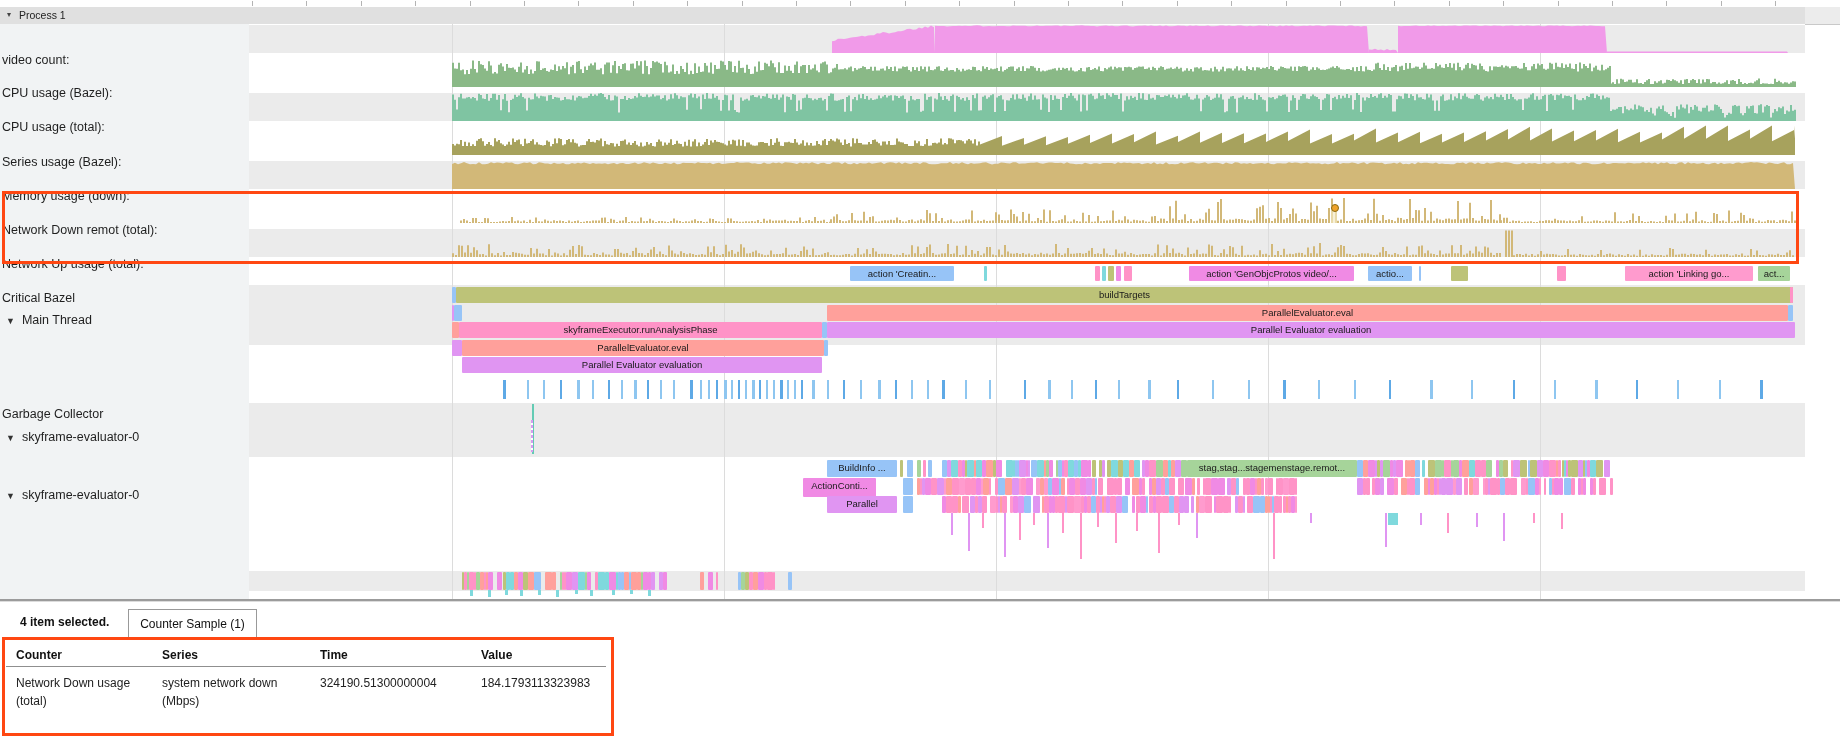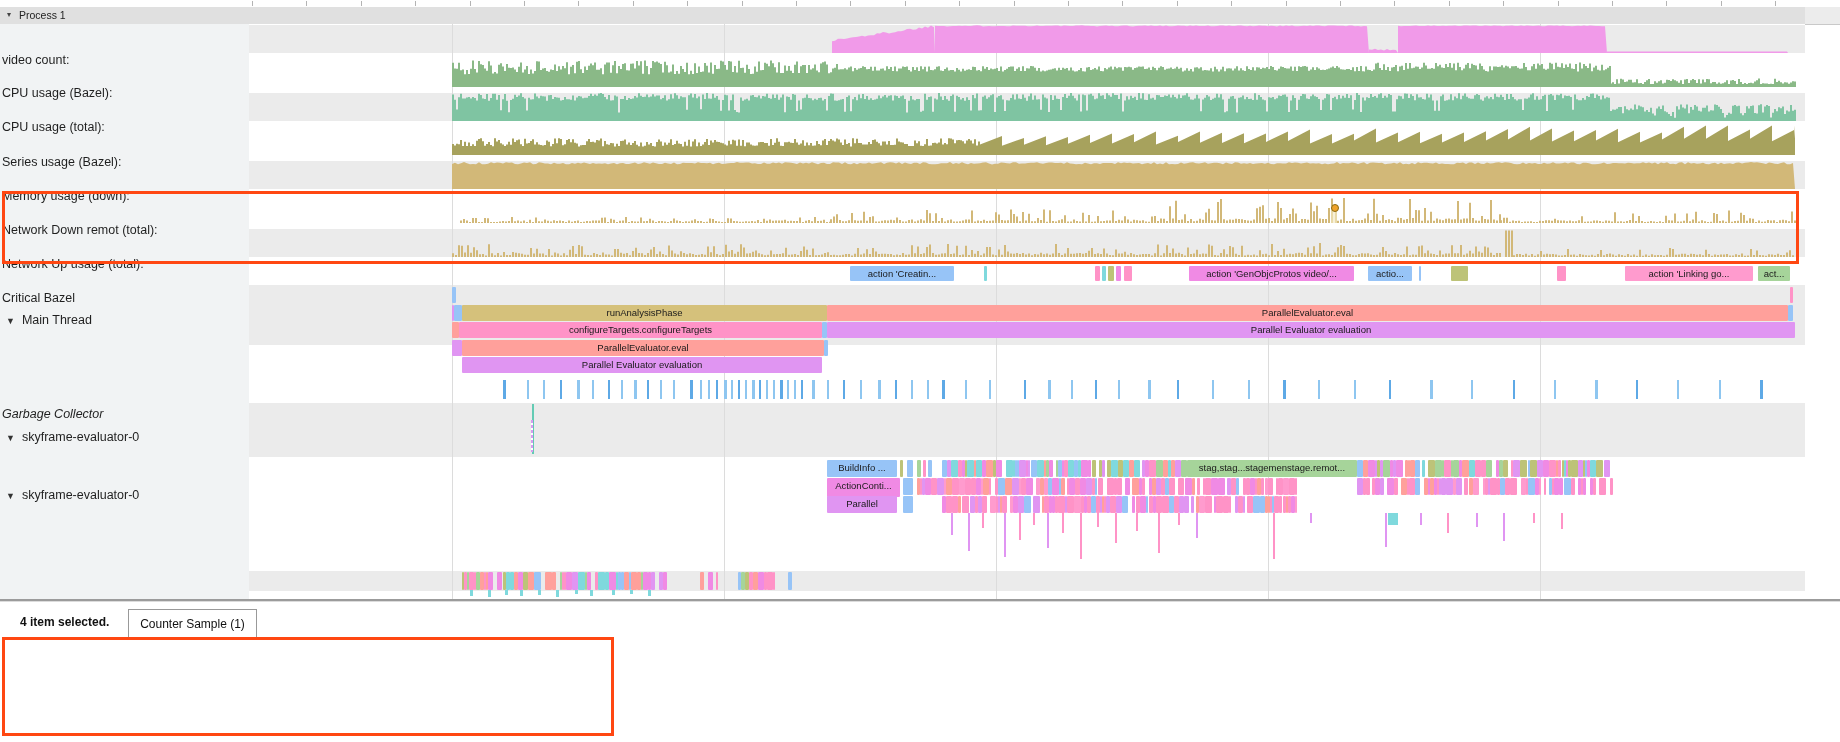"buildTargets" div.span { html: none -> <div><span>buildTargets</span></div> }
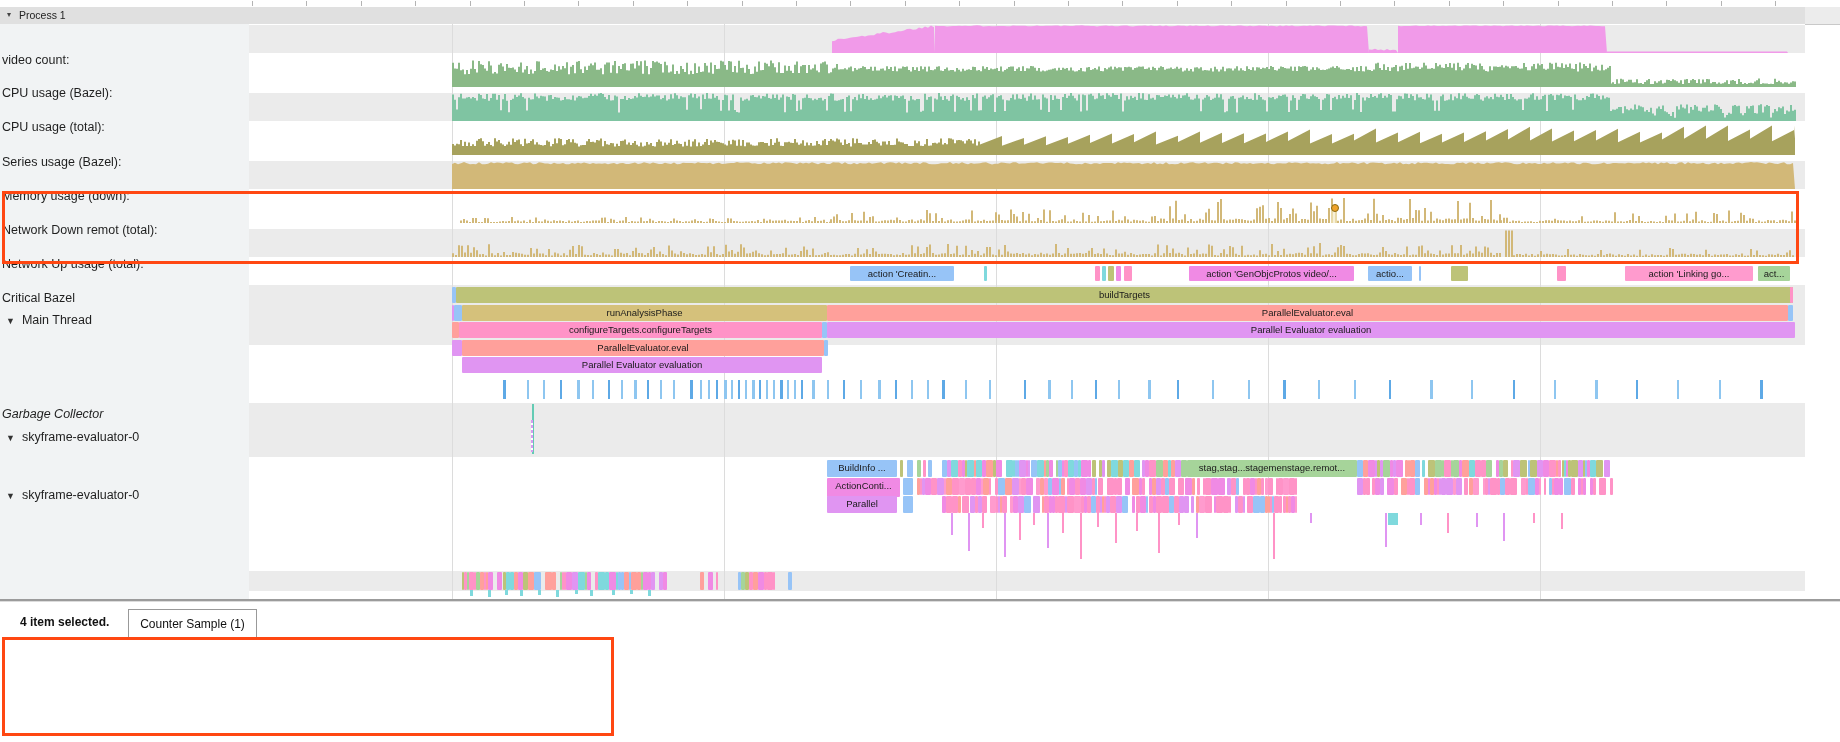"runAnalysisPhase" div.span { html: <div><span>runAnalysisPhase</span></div> -> none }
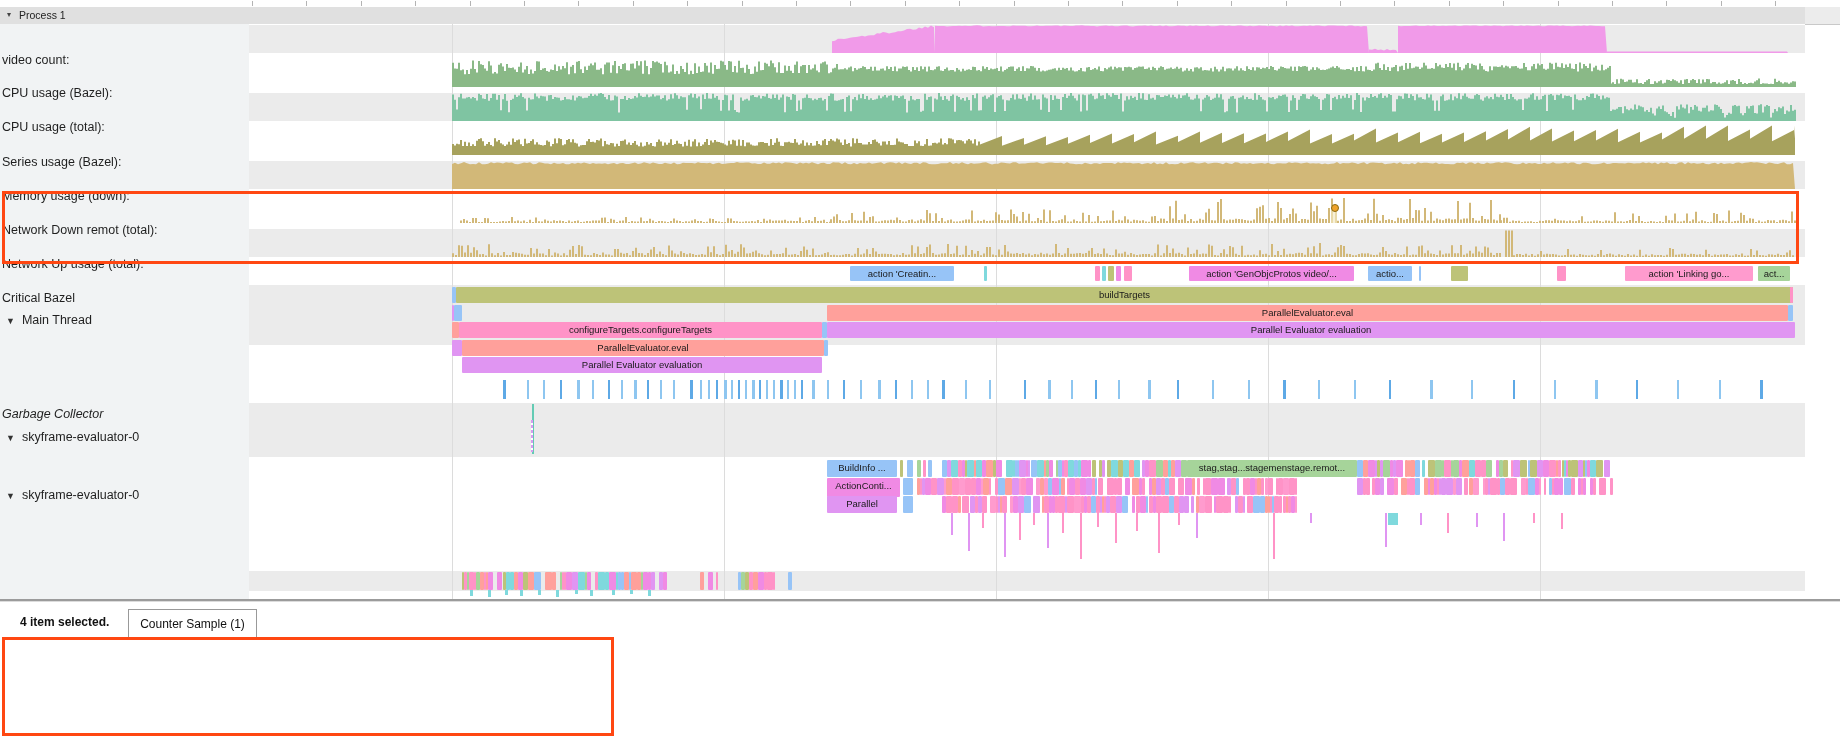"configureTargets.configureTargets" span { text: configureTargets.configureTargets -> skyframeExecutor.runAnalysisPhase }
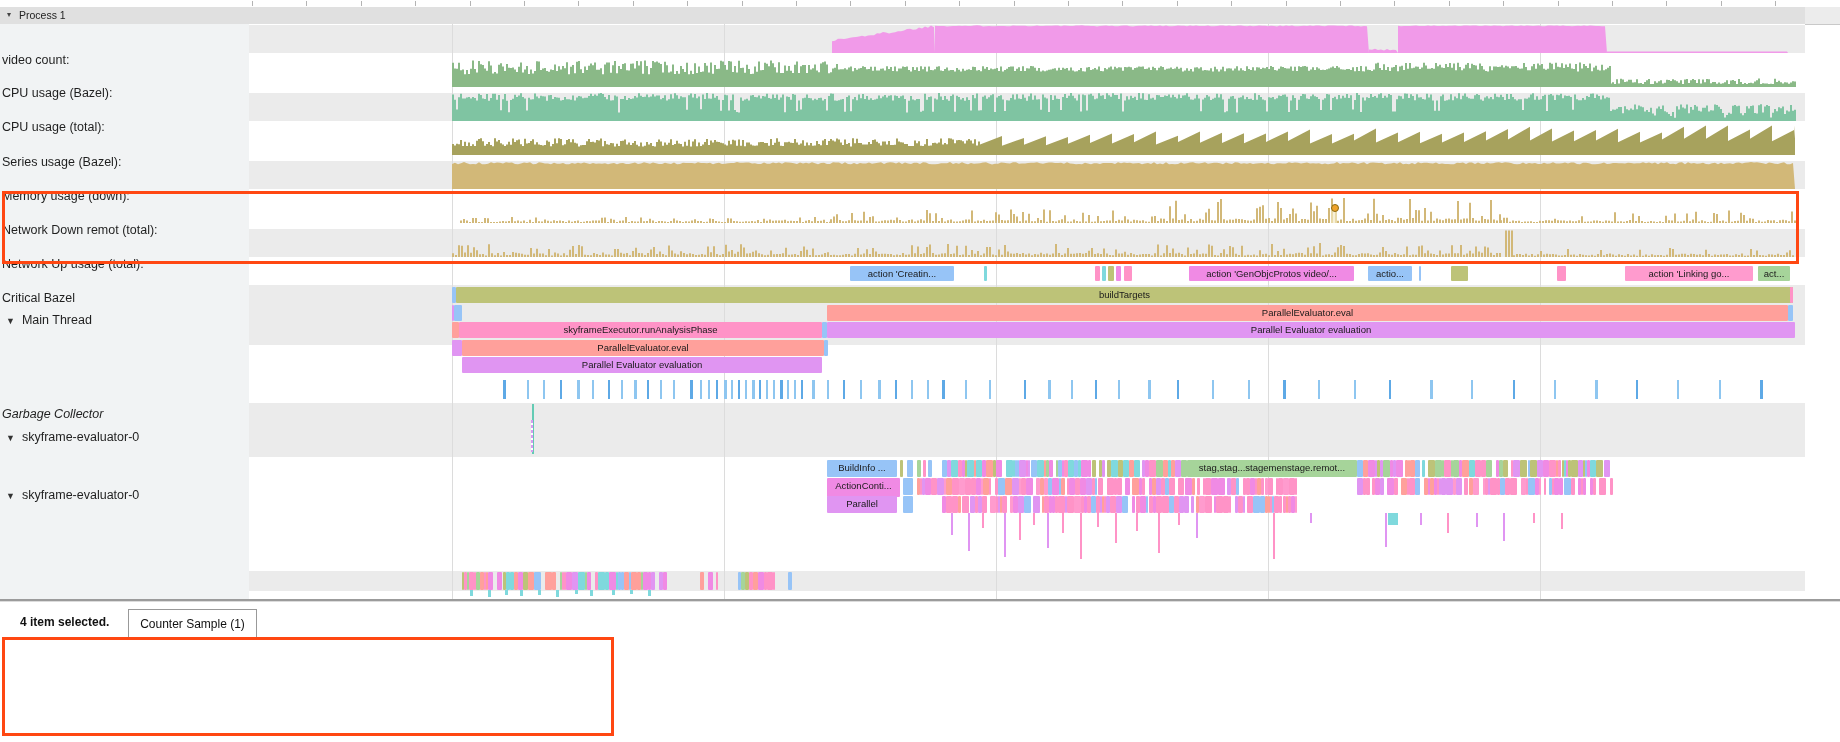"Garbage Collector" div.side-label { font-style: italic -> none }
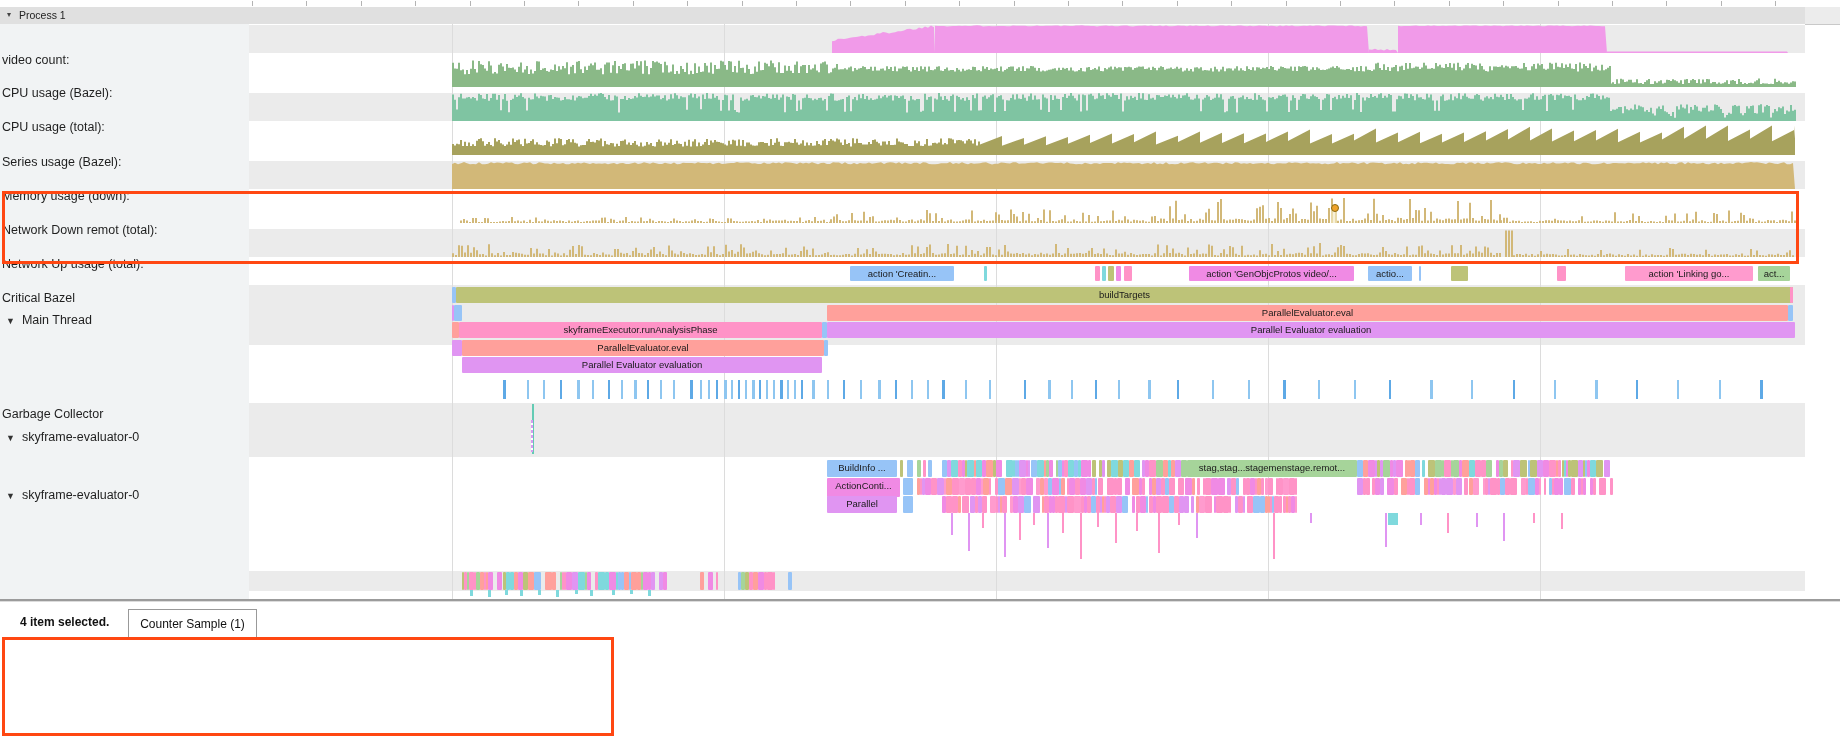"ActionConti..." div.span { left: 578px -> 554px }
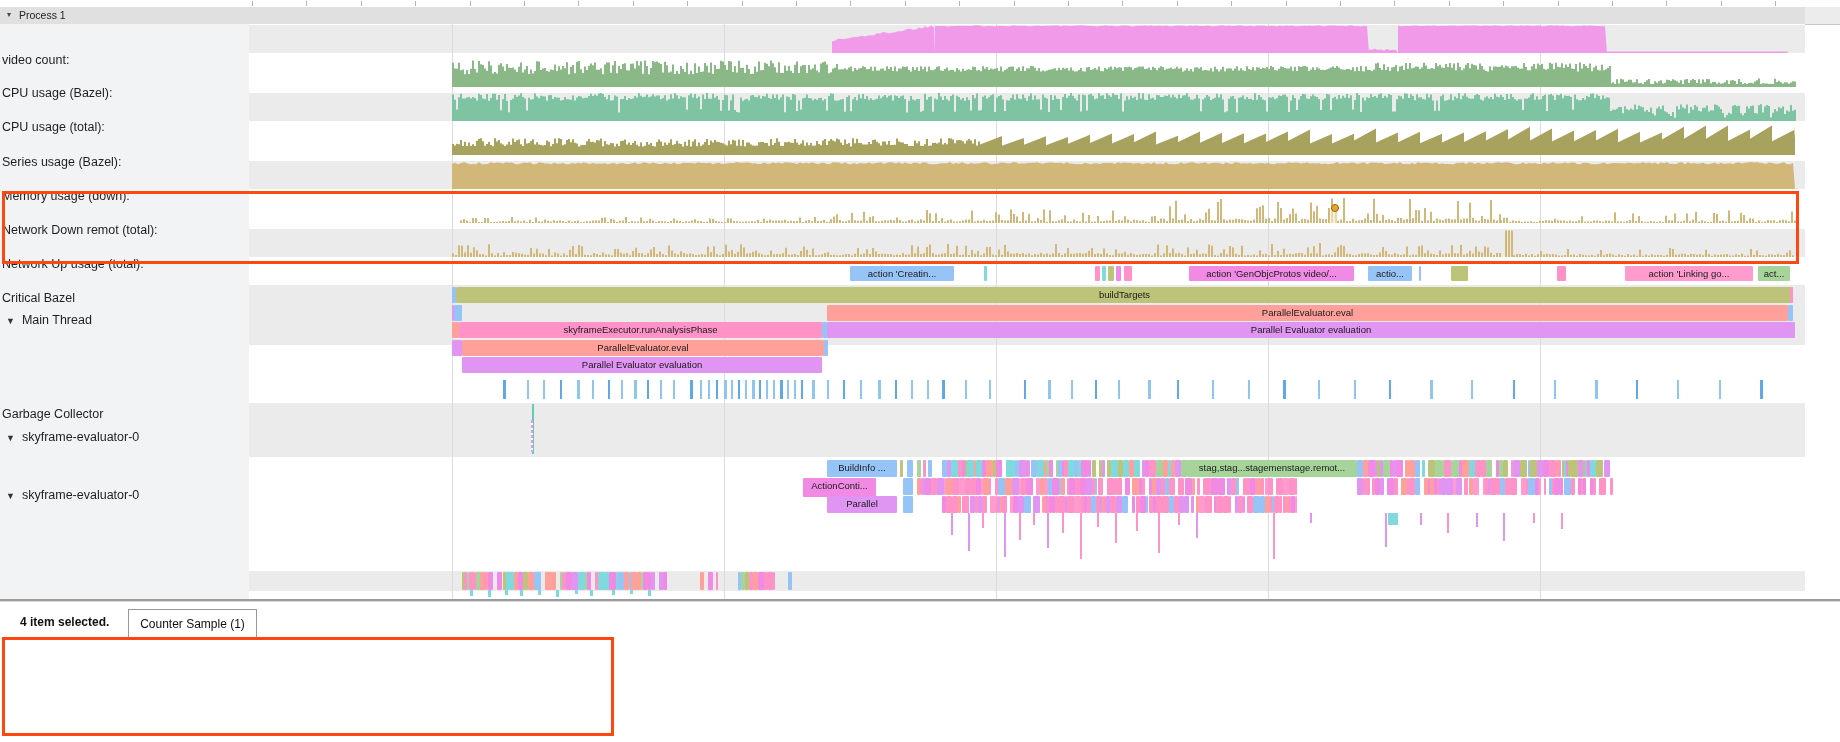"Counter" div { html: none -> <div> <div></div> <div>Counter</div> <div>Series</div> <div>Time</div> <div>Value</div> <div>Network Down usage (total)</div> <div>system network down (Mbps)</div> <div>324190.51300000004</div> <div>184.1793113323983</div> </div> }
